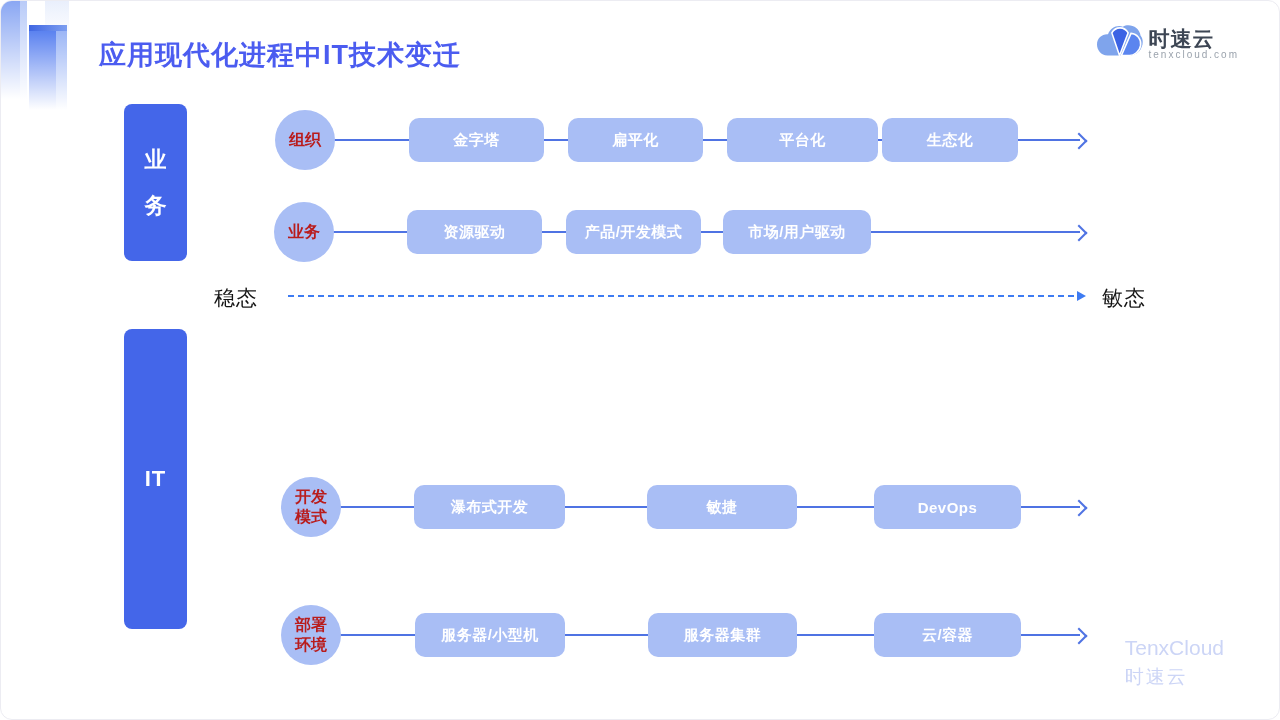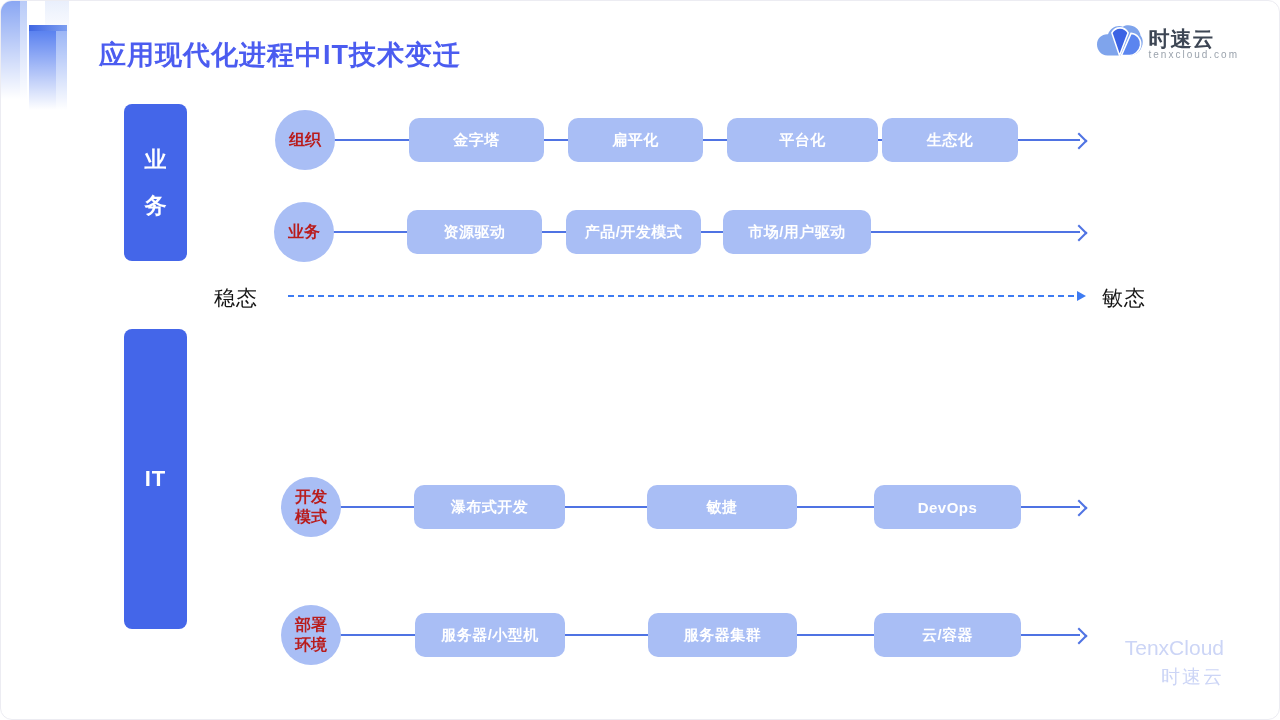"TenxCloud" .watermark { text-align: right -> left }
